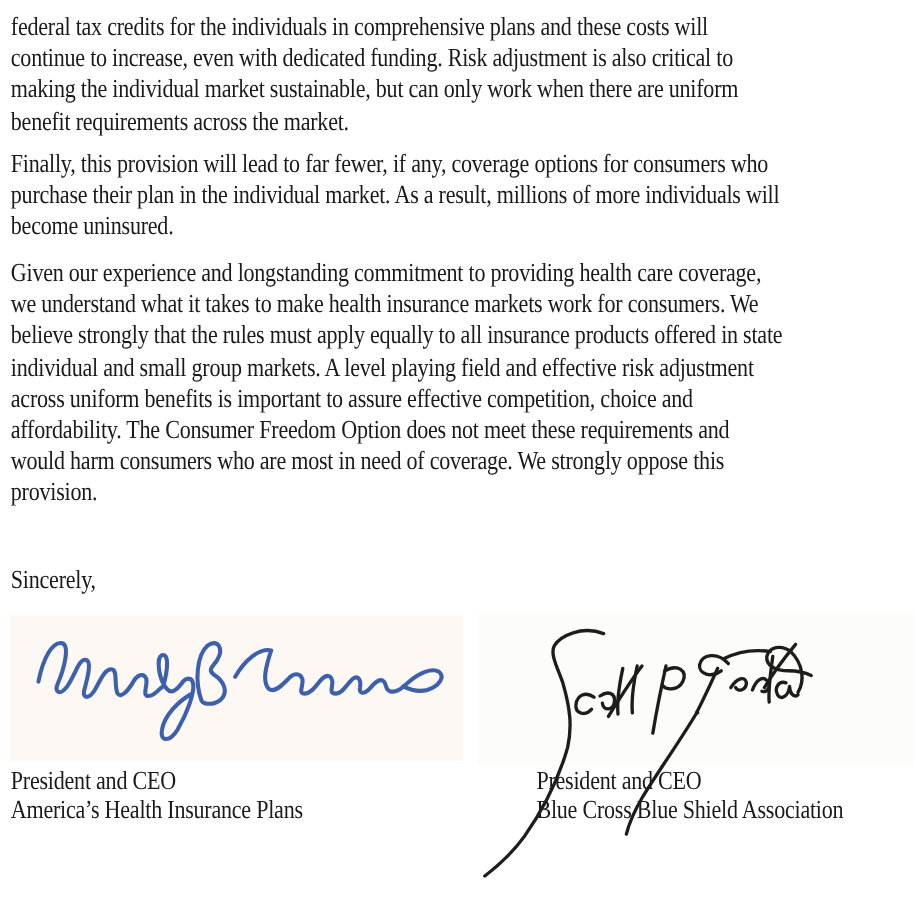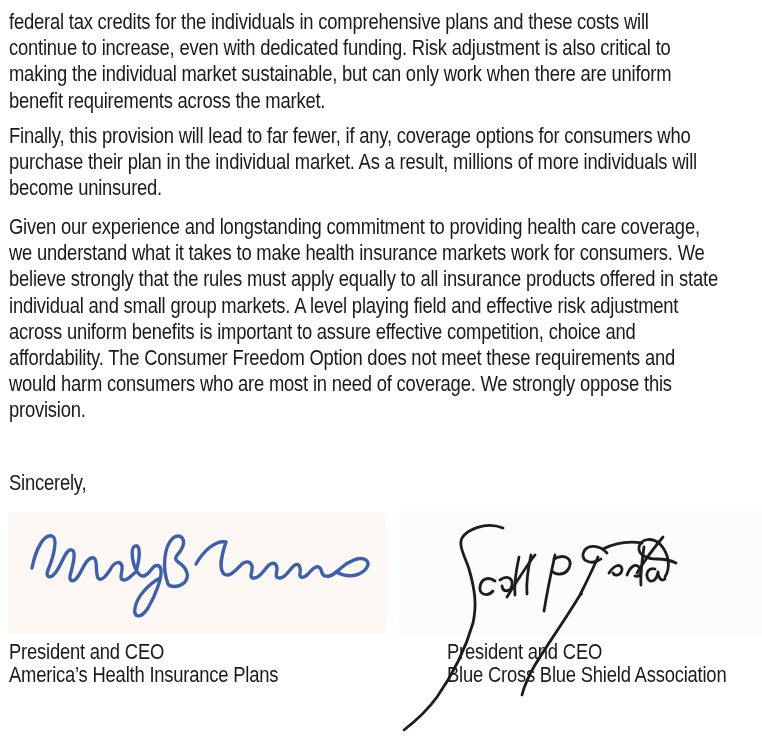"federal tax credits for the" .page { font-family: Liberation Sans, sans-serif -> Liberation Serif, serif }
